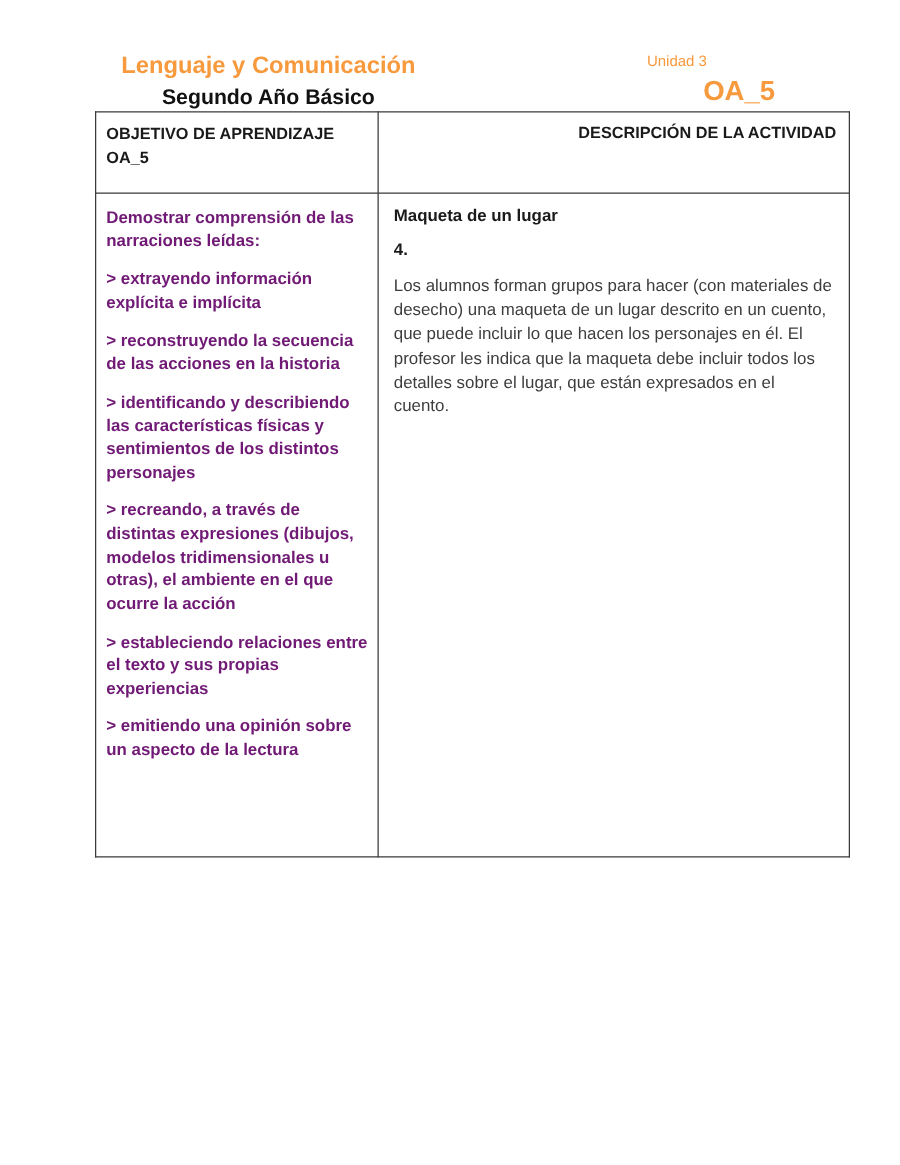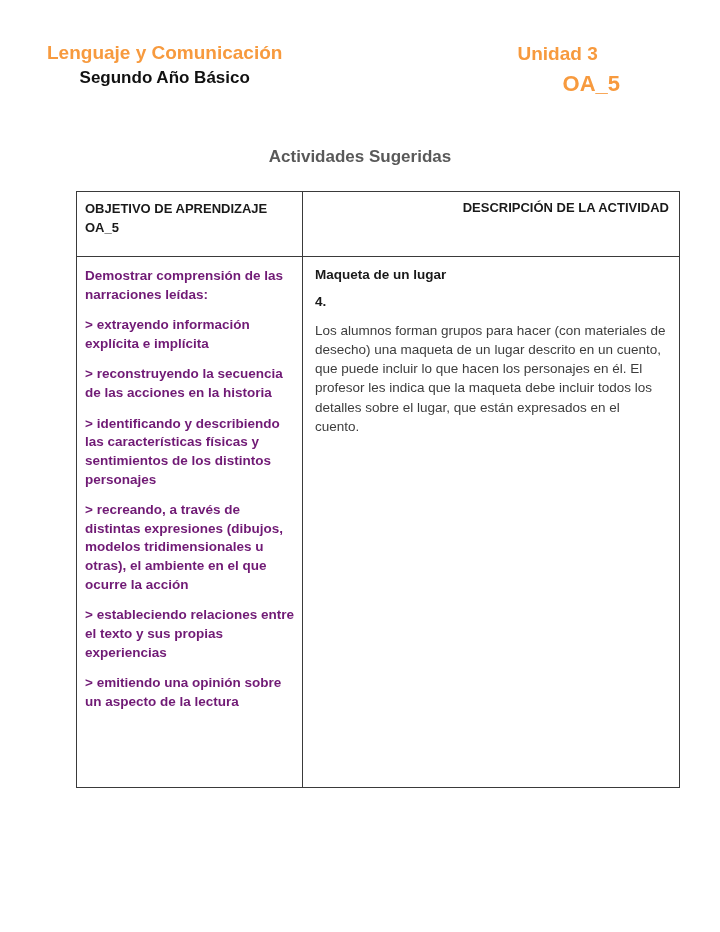"Lenguaje y Comunicación" .doc-header { padding: 0 100px 0 47px -> 0 100px 0 97px }
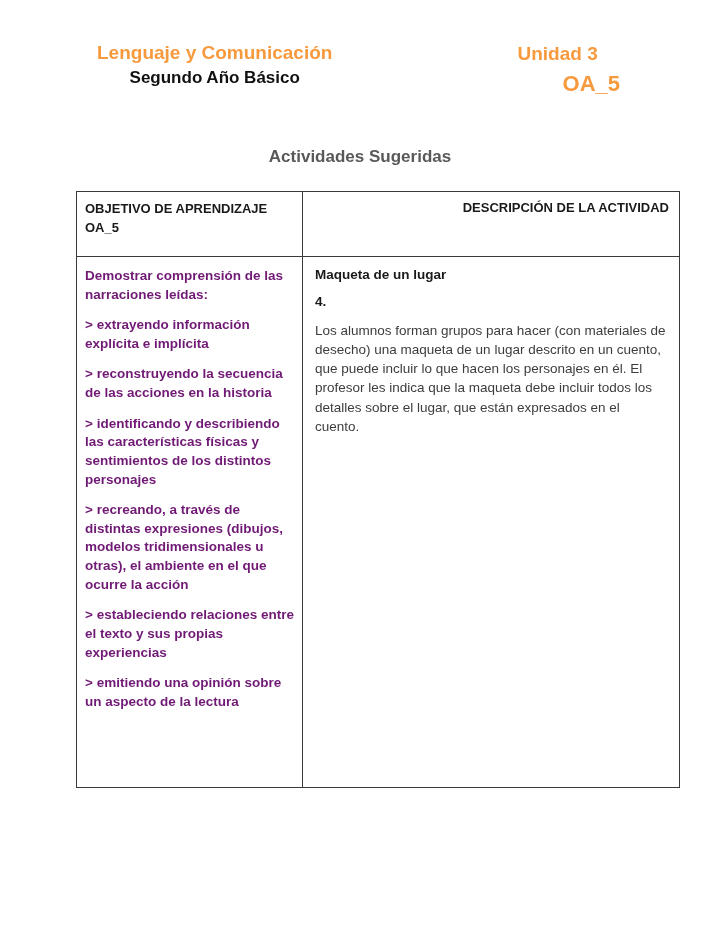"Unidad 3" .unit { font-size: 19px -> 12px; font-weight: bold -> normal }
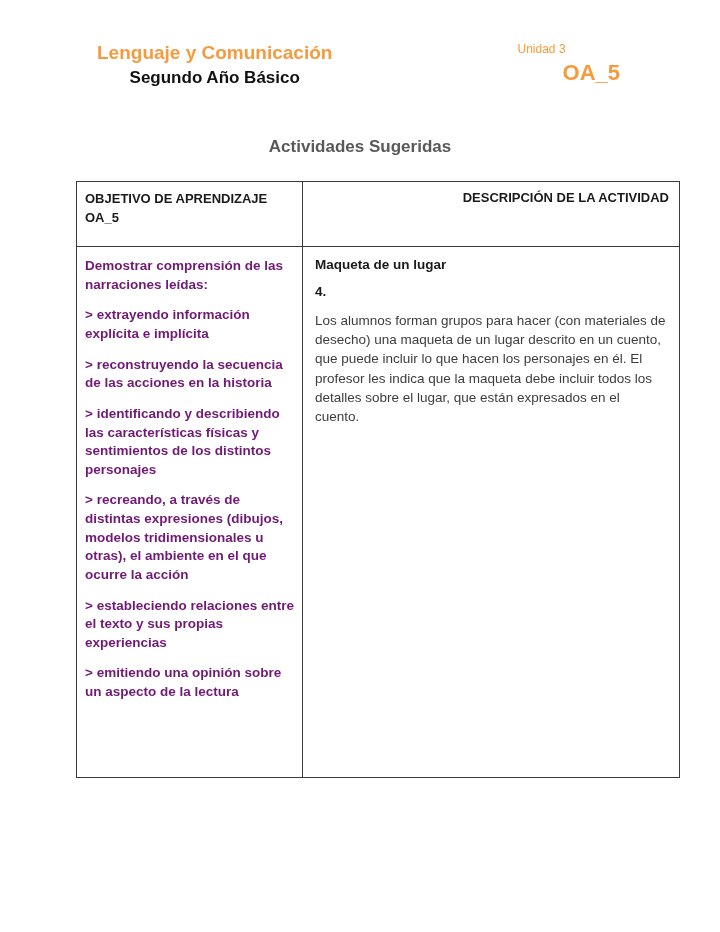"Actividades Sugeridas" h2.page-title { html: <h2>Actividades Sugeridas</h2> -> none }
